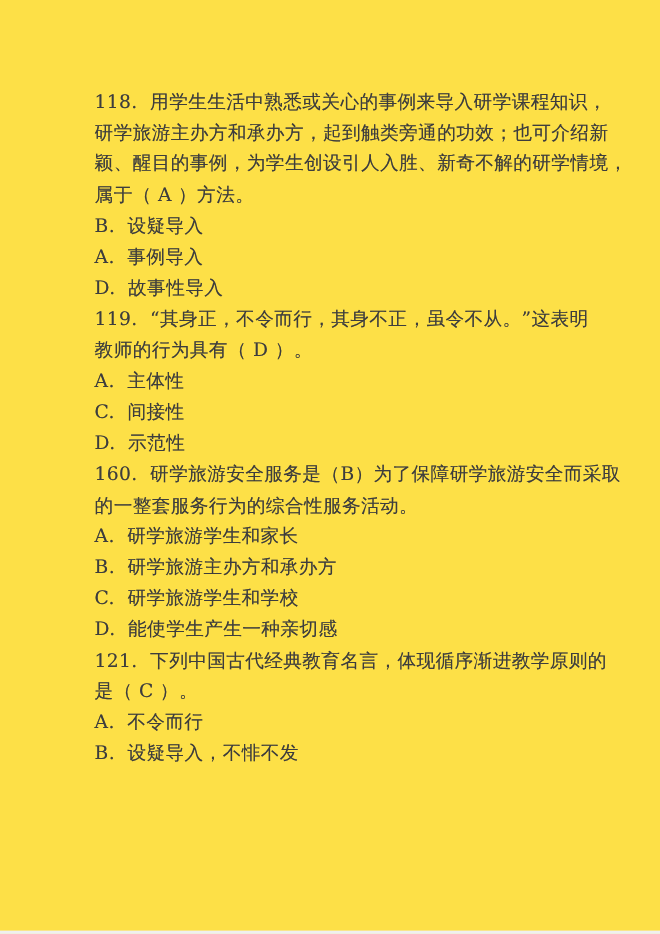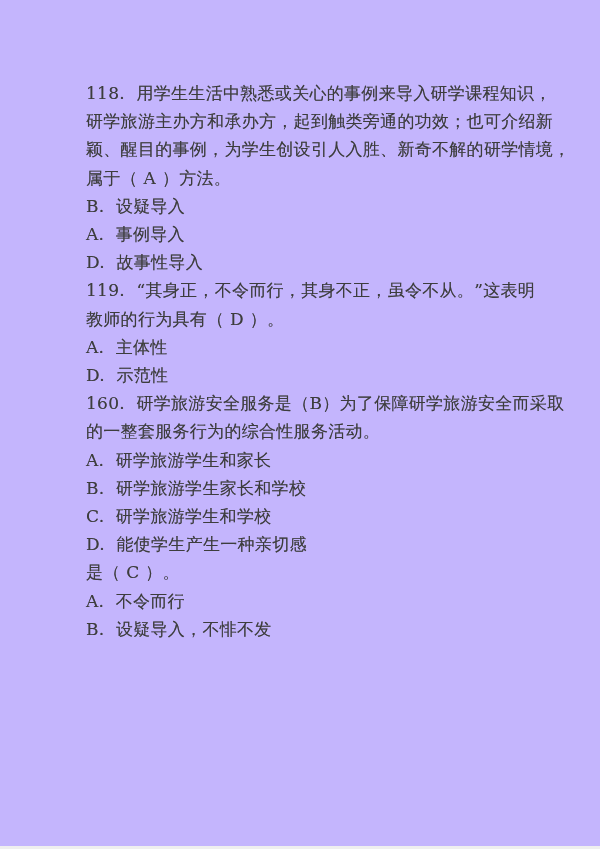"118. 用学生生活中熟悉或关心的事例来导入研学课程知识，" .page { background: #c4b5fd -> #fde047 }
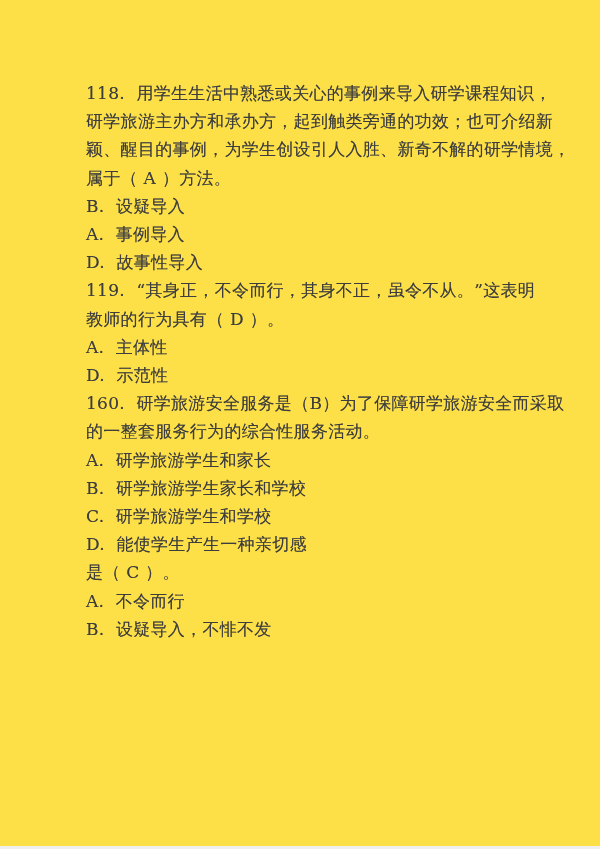"C. 间接性" p.line { html: none -> <p>C. 间接性</p> }
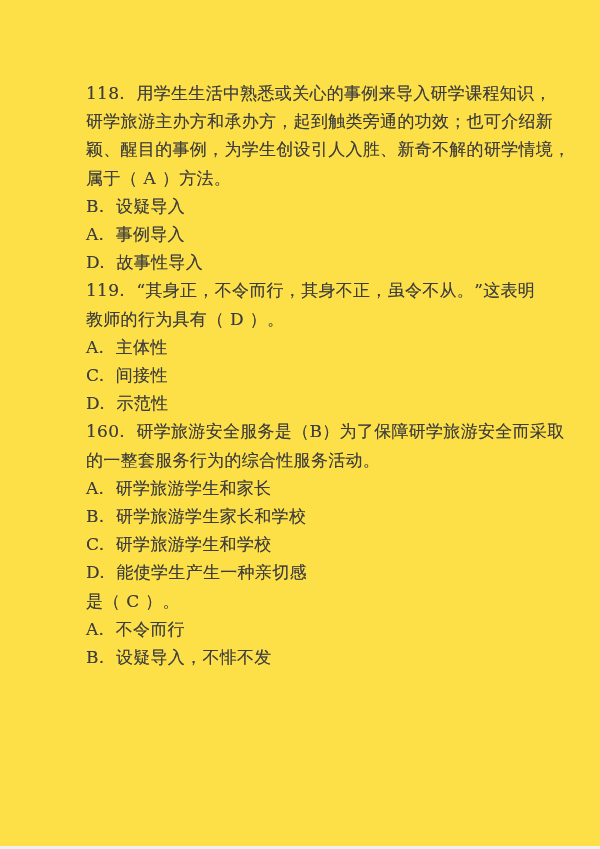"B. 研学旅游学生家长和学校" p.line { text: 学生家长和学校 -> 主办方和承办方 }
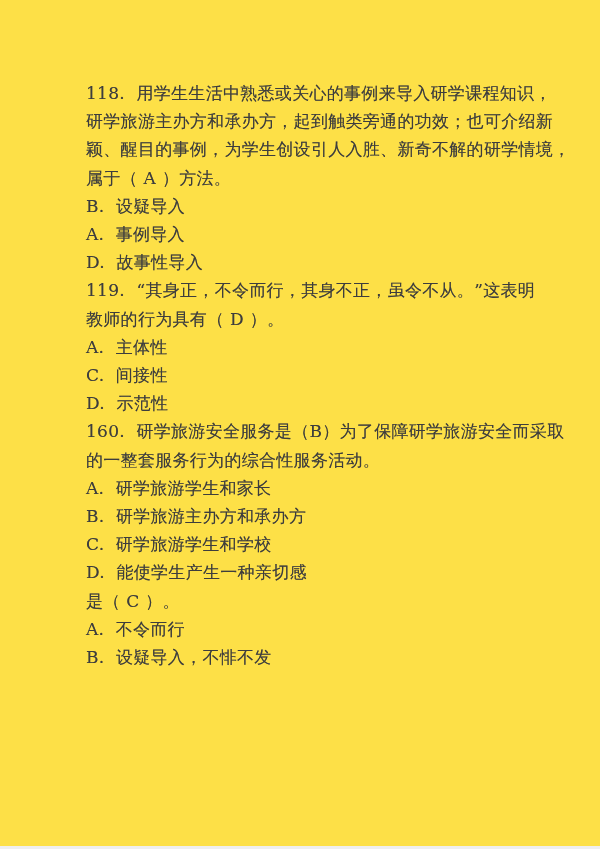"121. 下列中国古代经典教育名言，体现循序渐进教学原则的" p.line { html: none -> <p>121. 下列中国古代经典教育名言，体现循序渐进教学原则的</p> }
